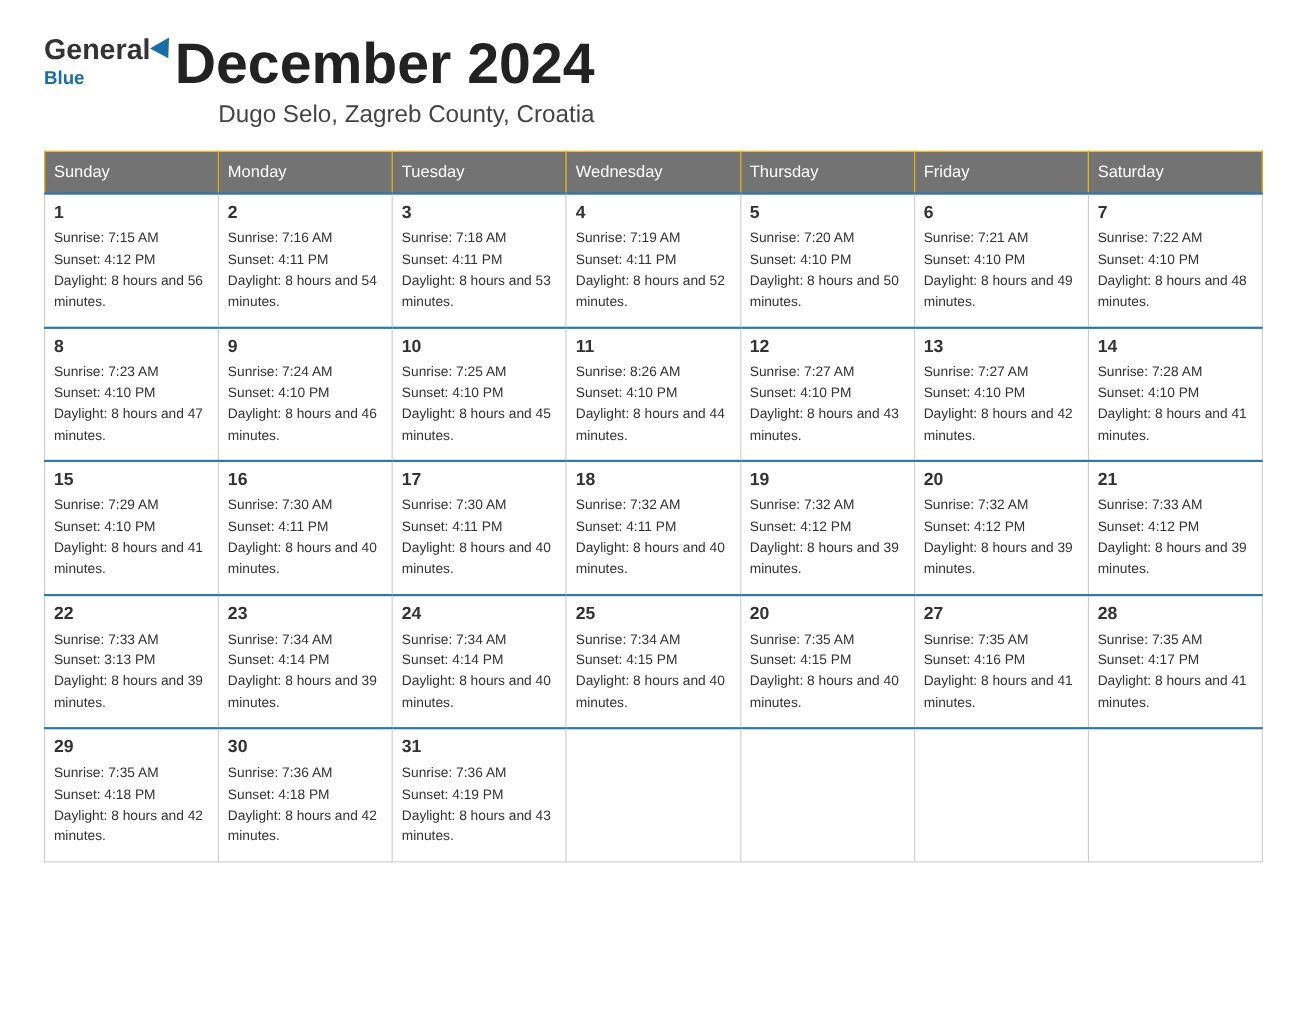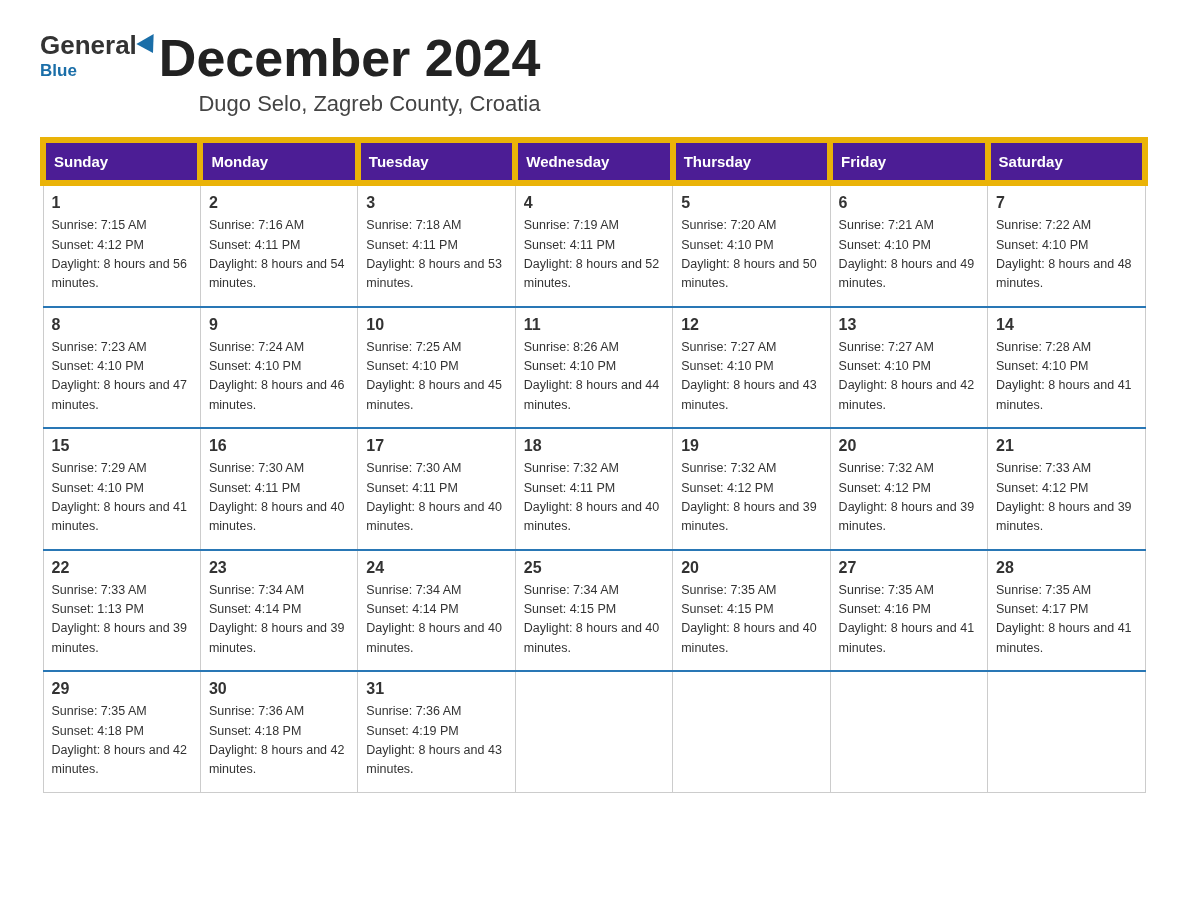"Sunday" .calendar th { background-color: #4c1d95 -> #737373; border: 6px solid #eab308 -> 1px solid #eab308; font-weight: bold -> normal }
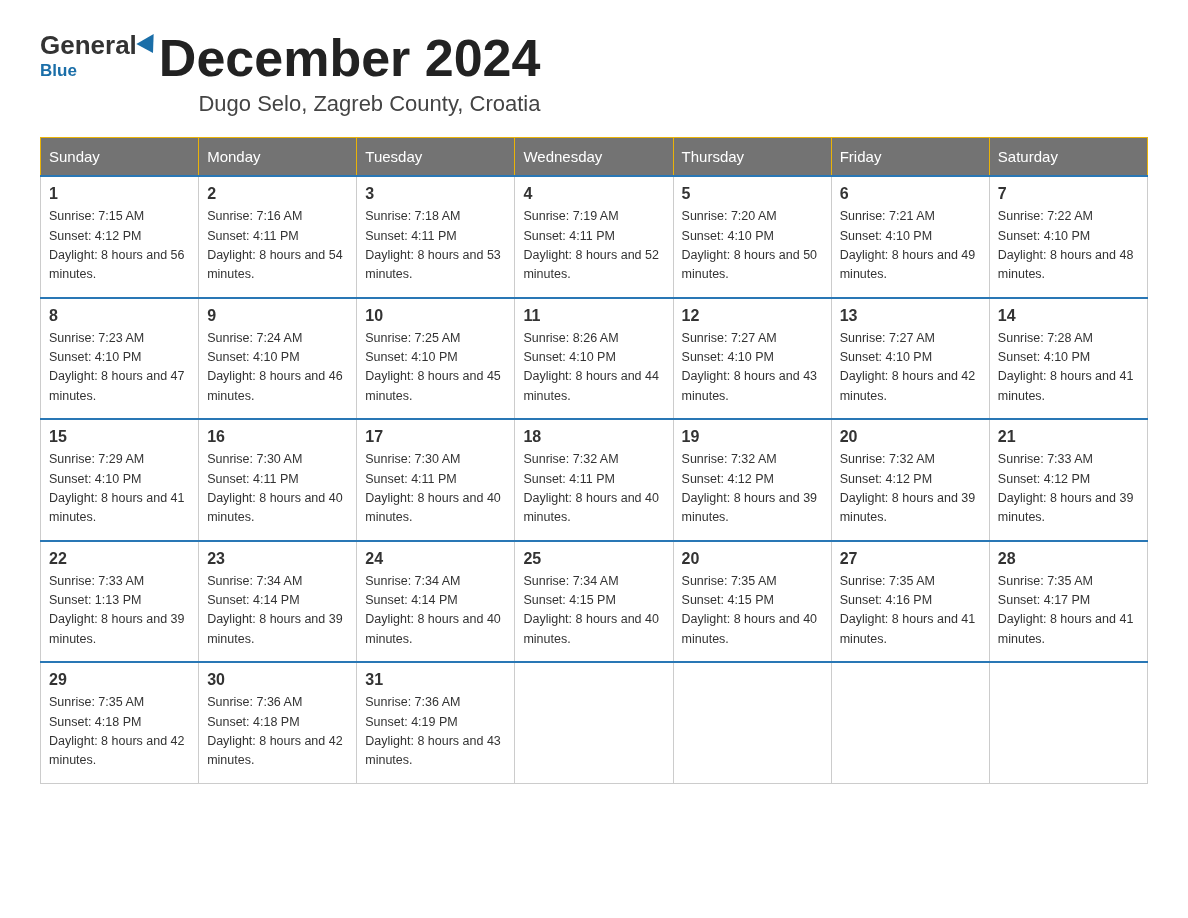"Sunset: 1:13 PM" span { text: 1:13 -> 3:13 }
